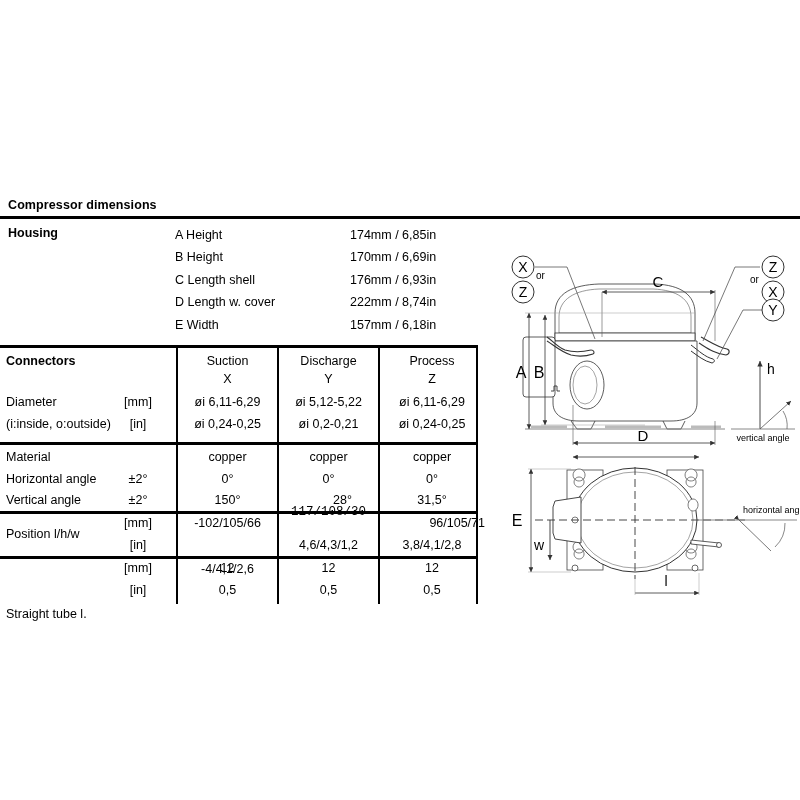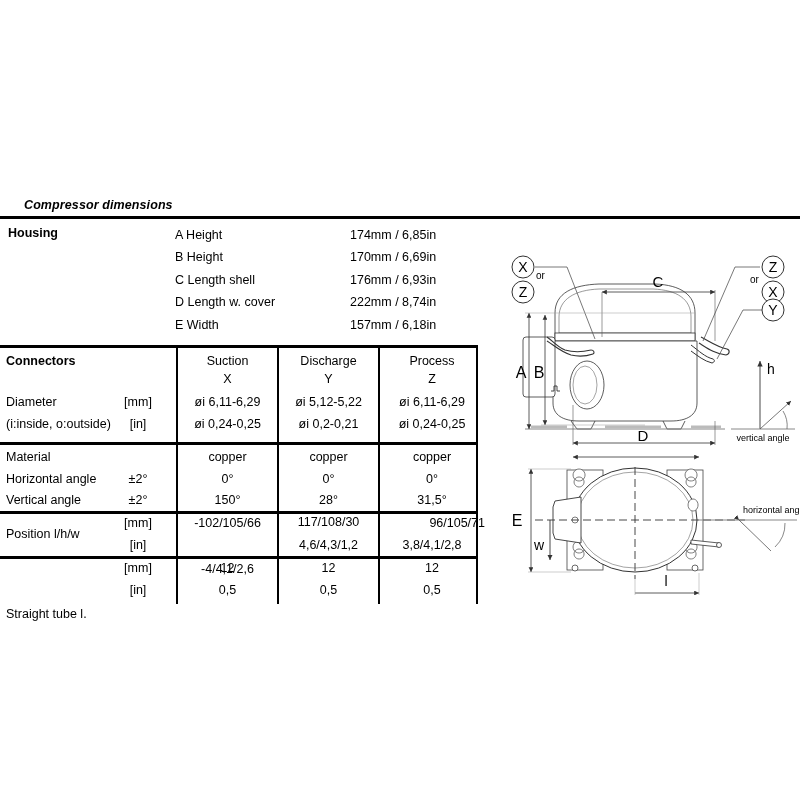"Compressor dimensions" .section-title { font-style: italic -> none; left: 24px -> 8px }
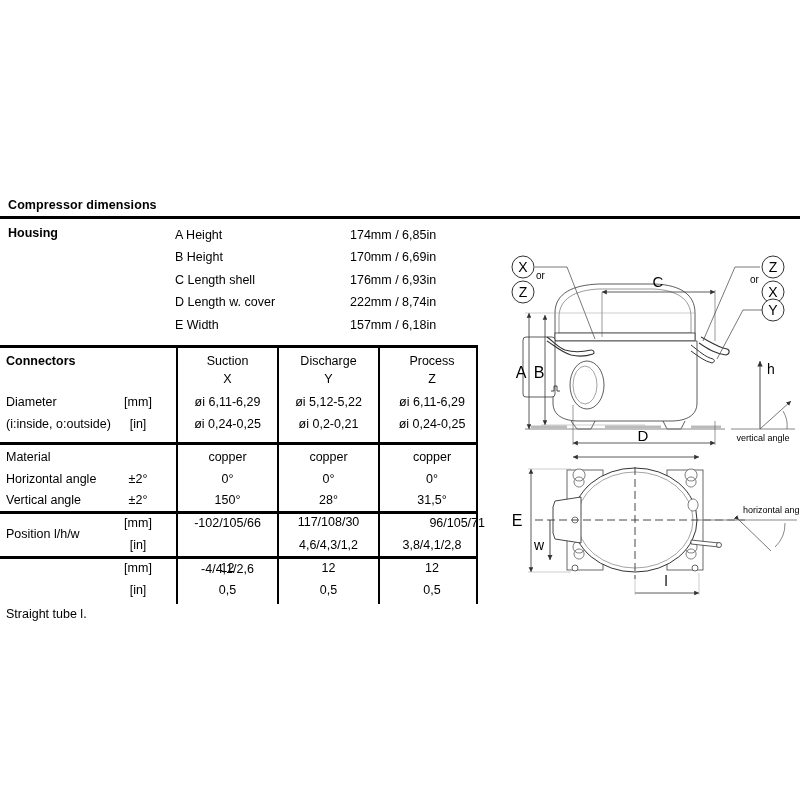"28°" div.col-val { margin-left: none -> 14px }
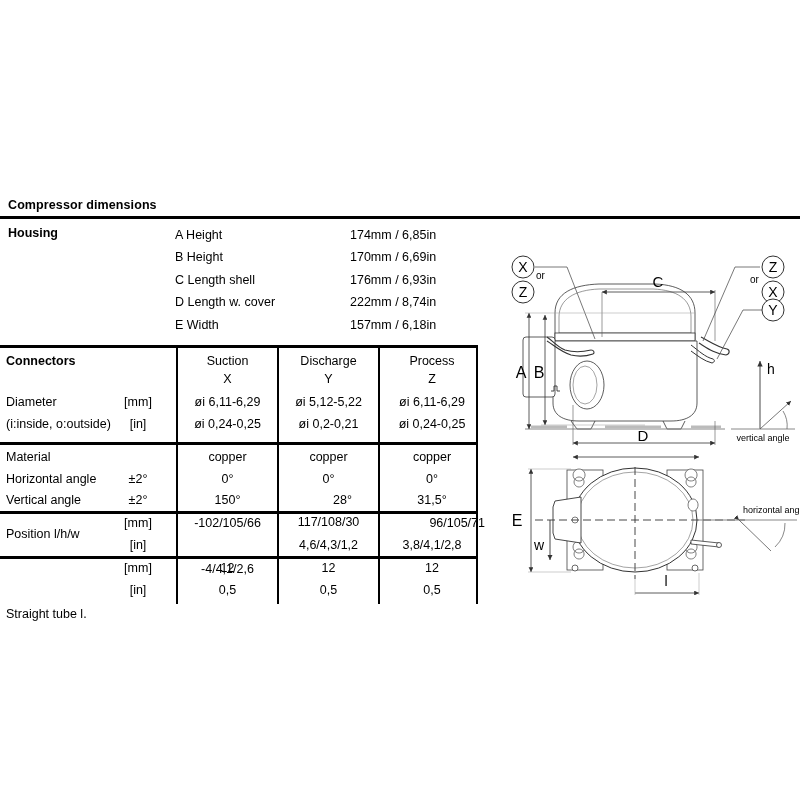"117/108/30" div.col-val { font-family: none -> Liberation Mono, monospace; top: 170px -> 160px }
